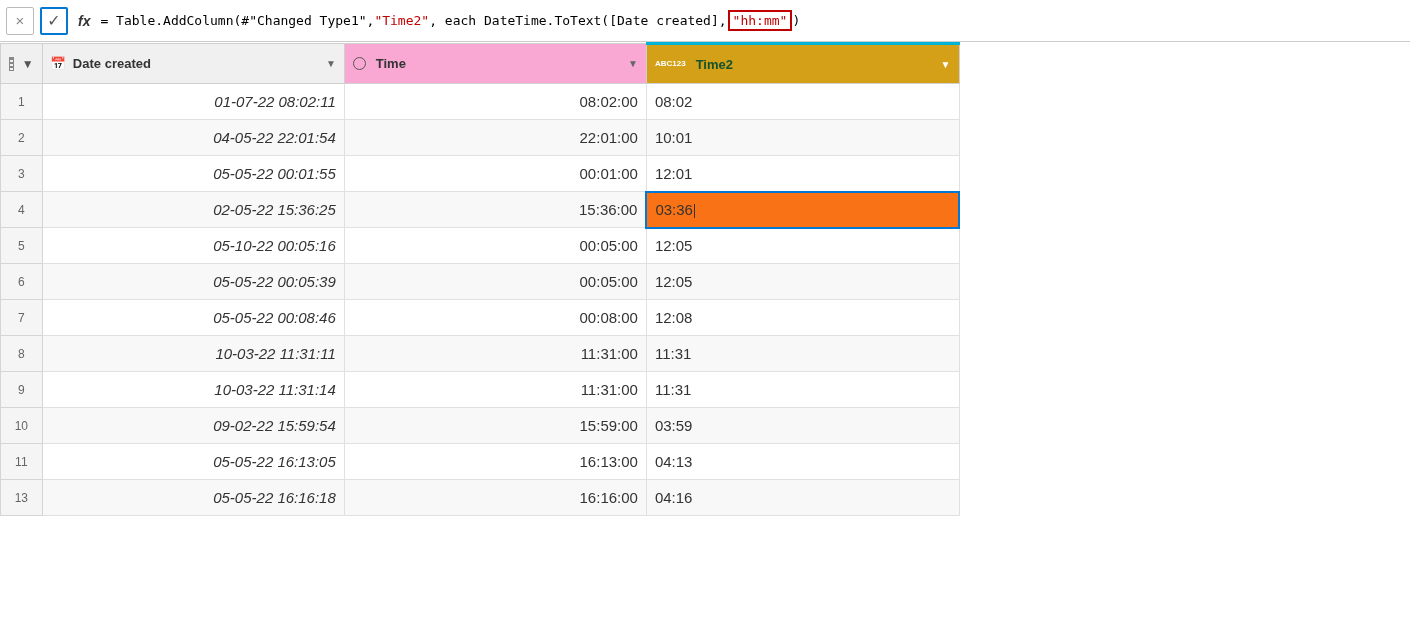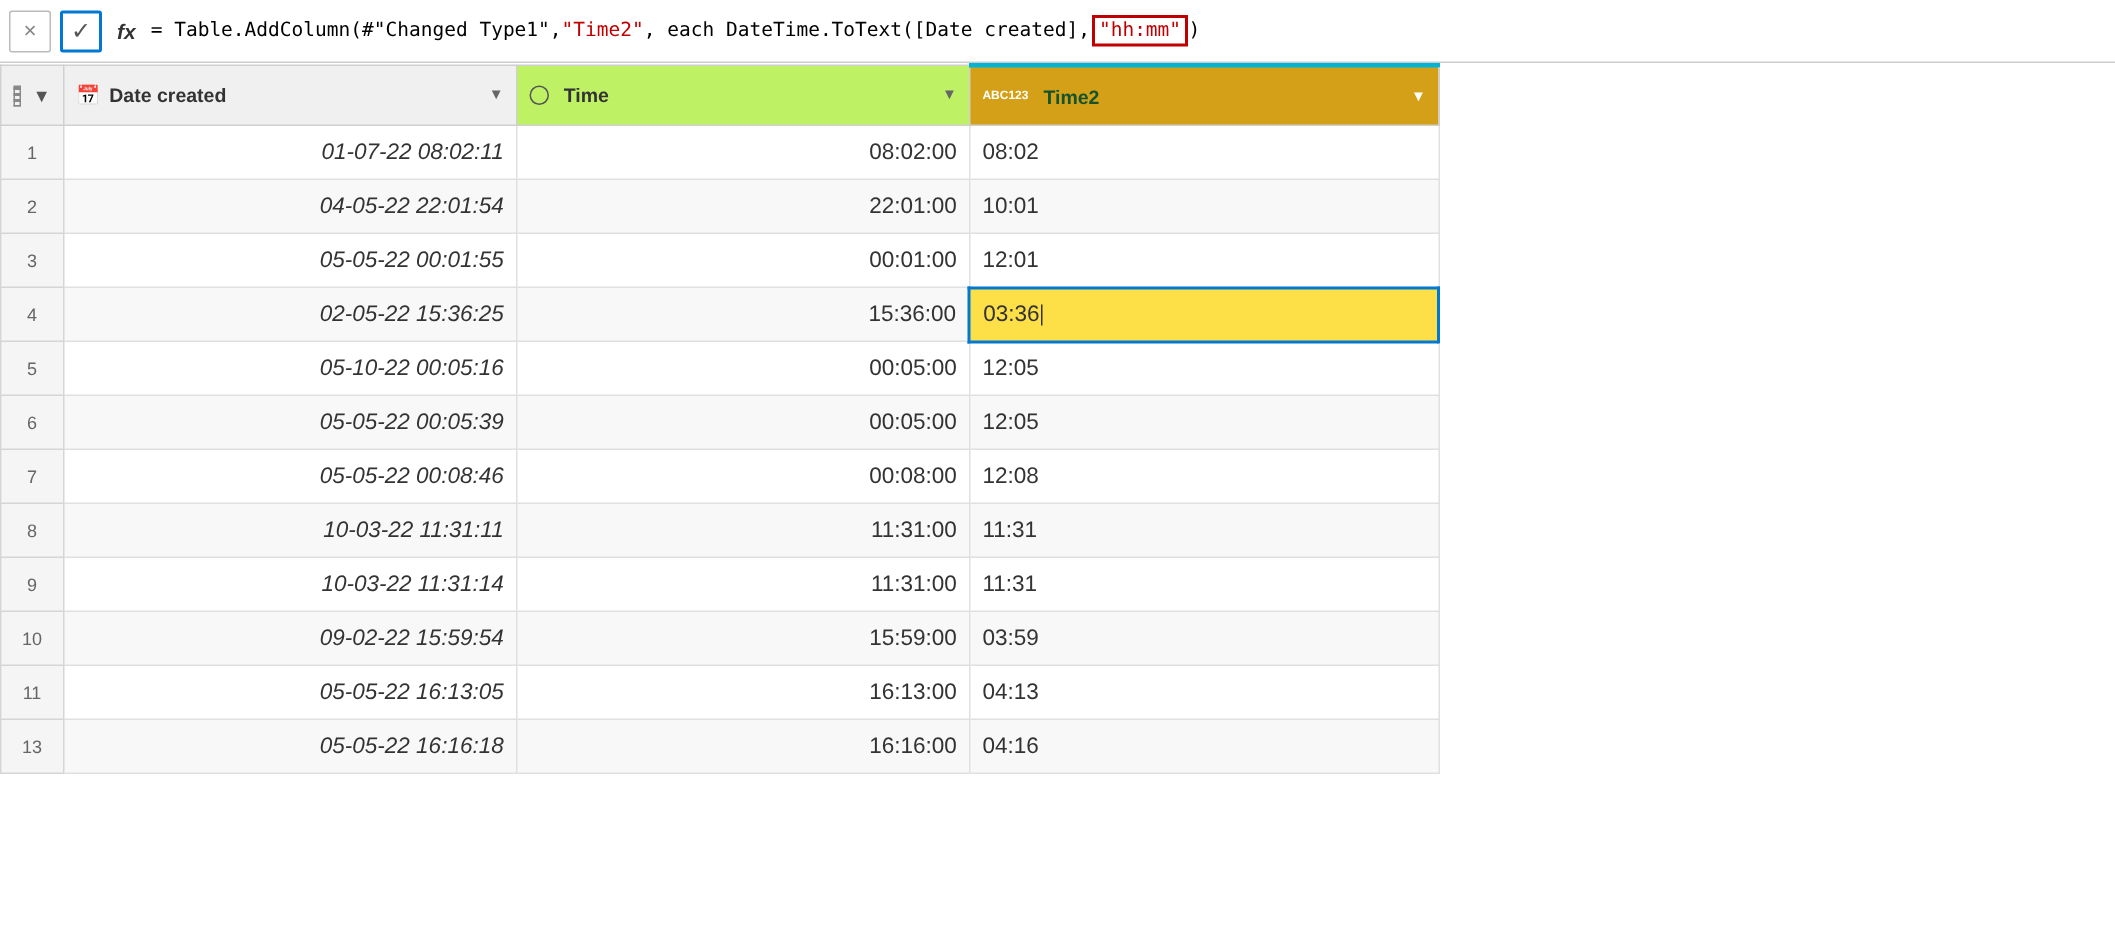"Time" th { background: #bef264 -> #f9a8d4 }
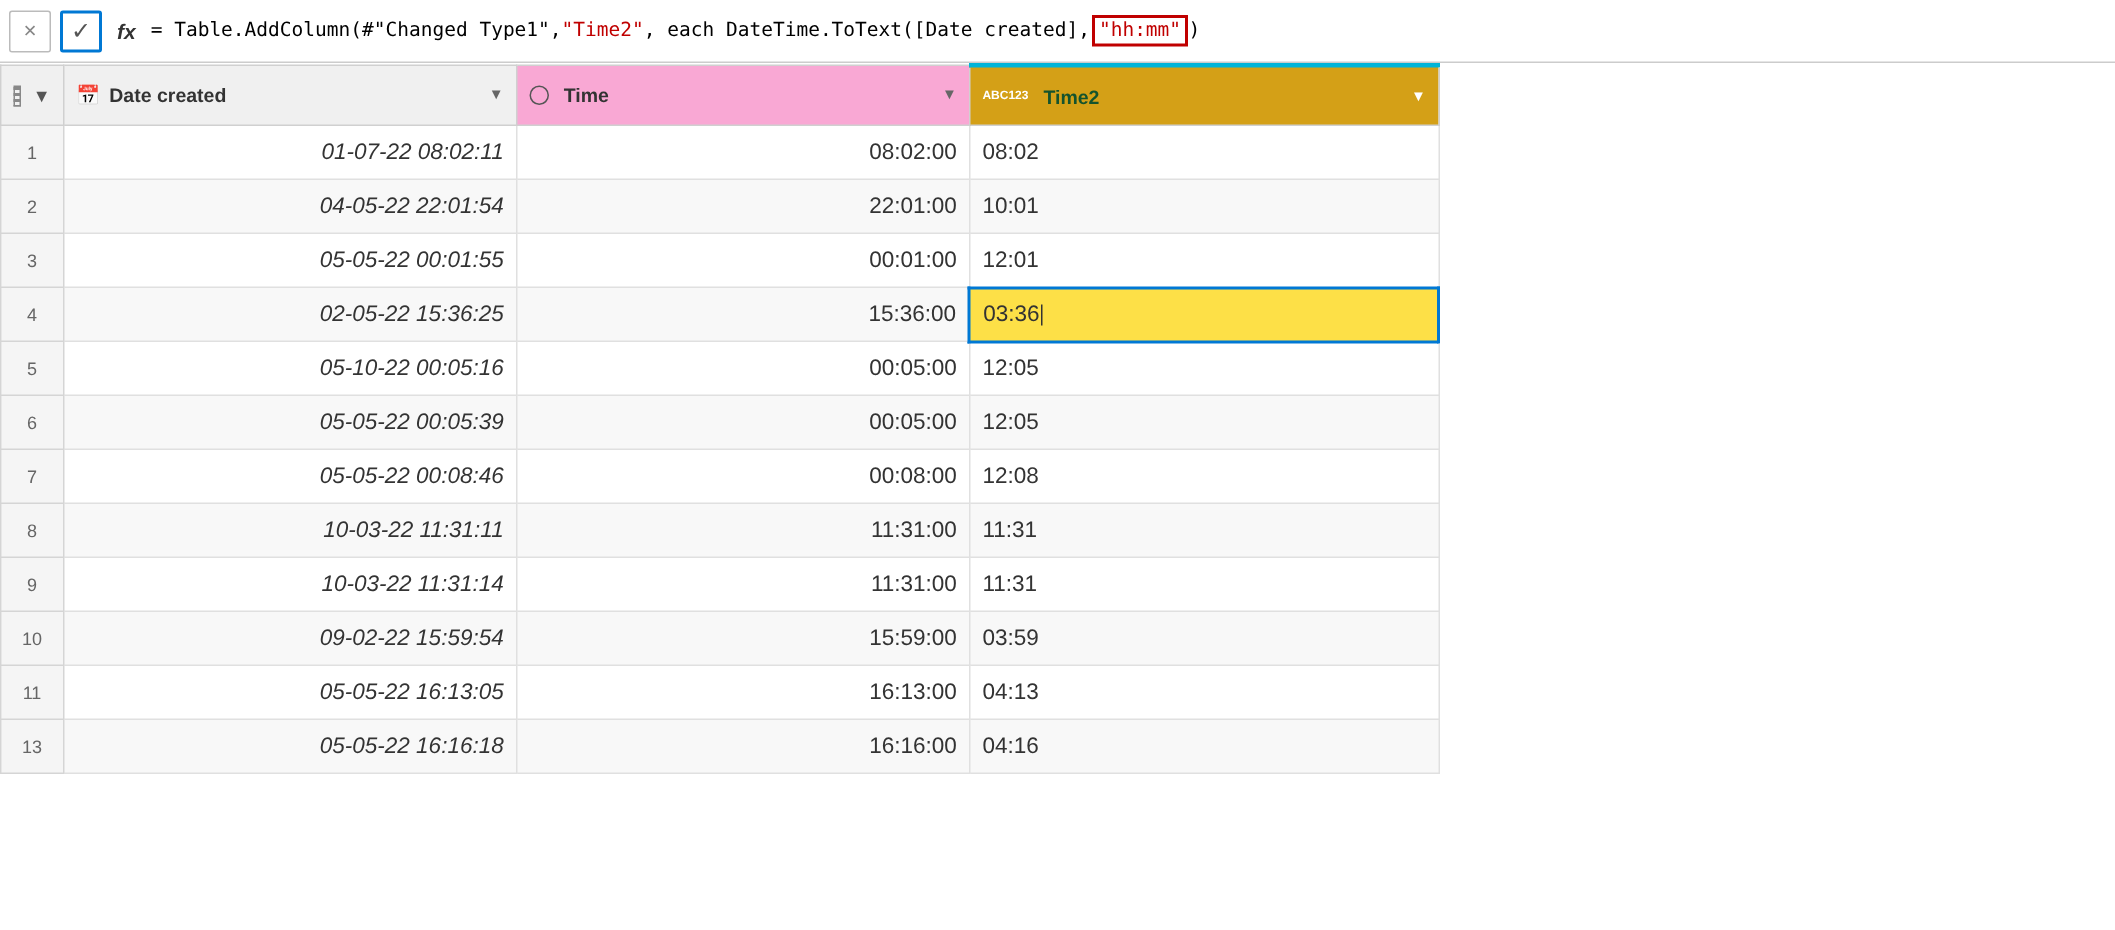"03:36" td.selected-cell { background: #fde047 -> #f97316 }
